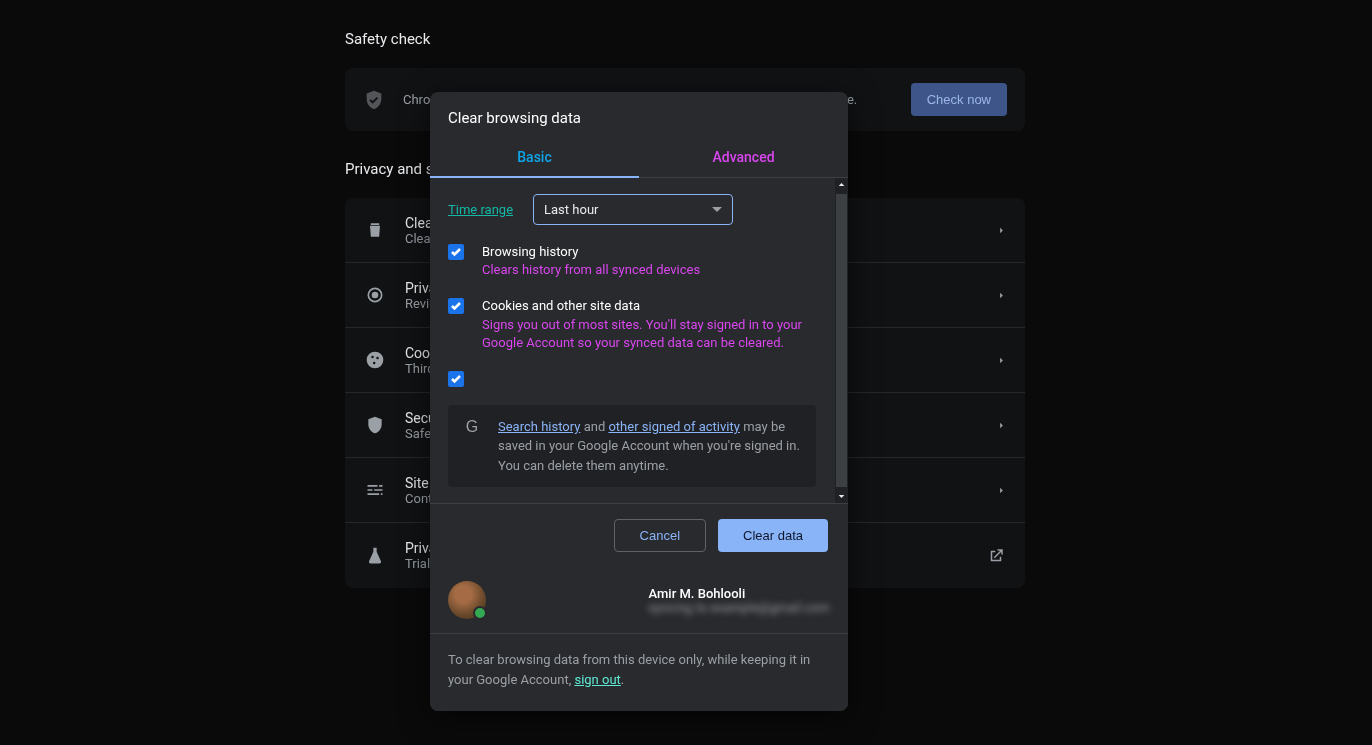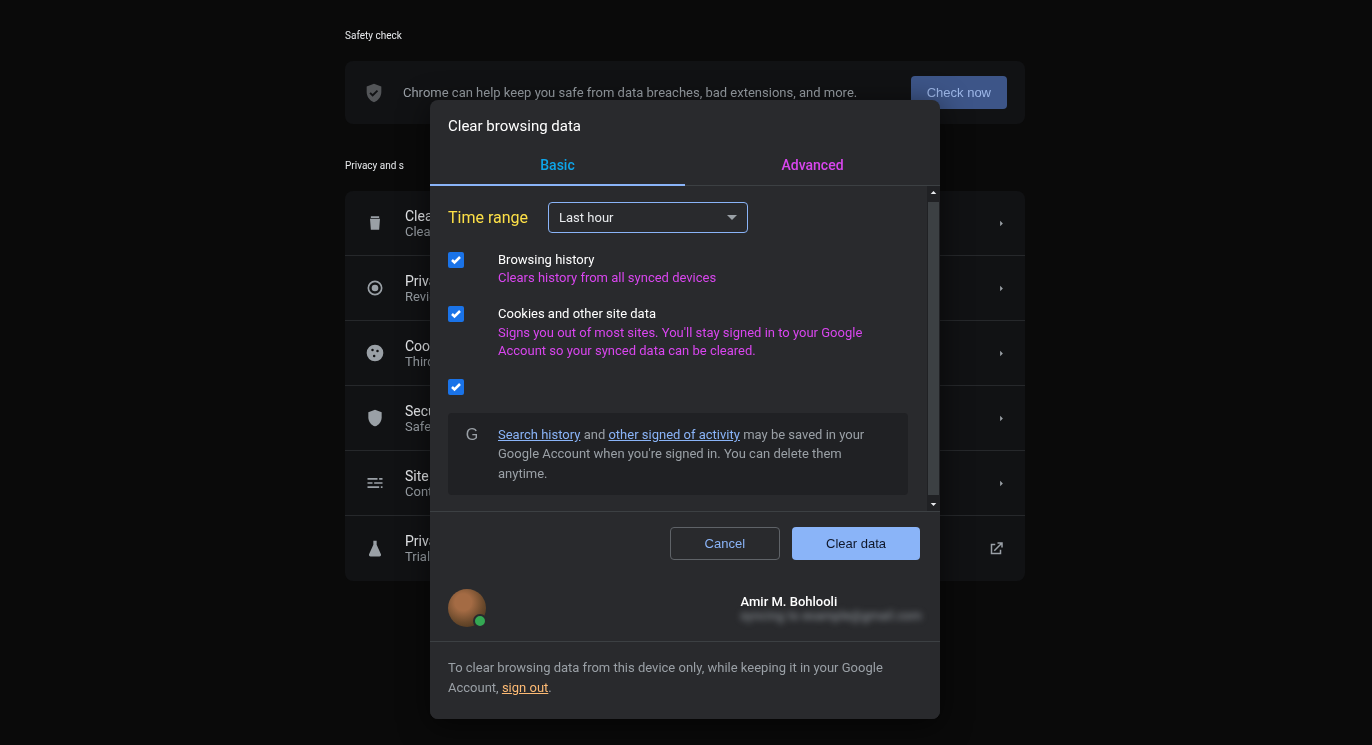"Safety check" .bg-heading { font-size: 10px -> 15px }
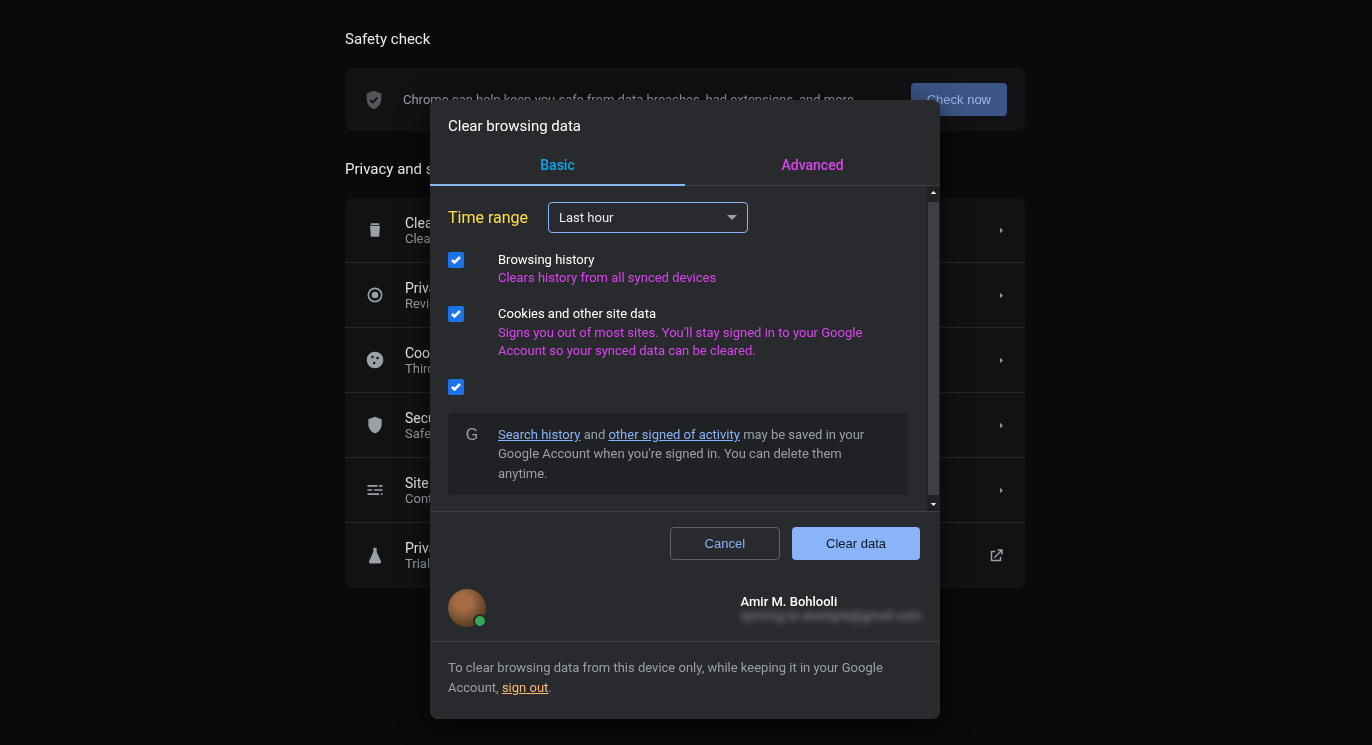"Clear browsing data" .dialog { top: 100px -> 92px; width: 510px -> 418px }
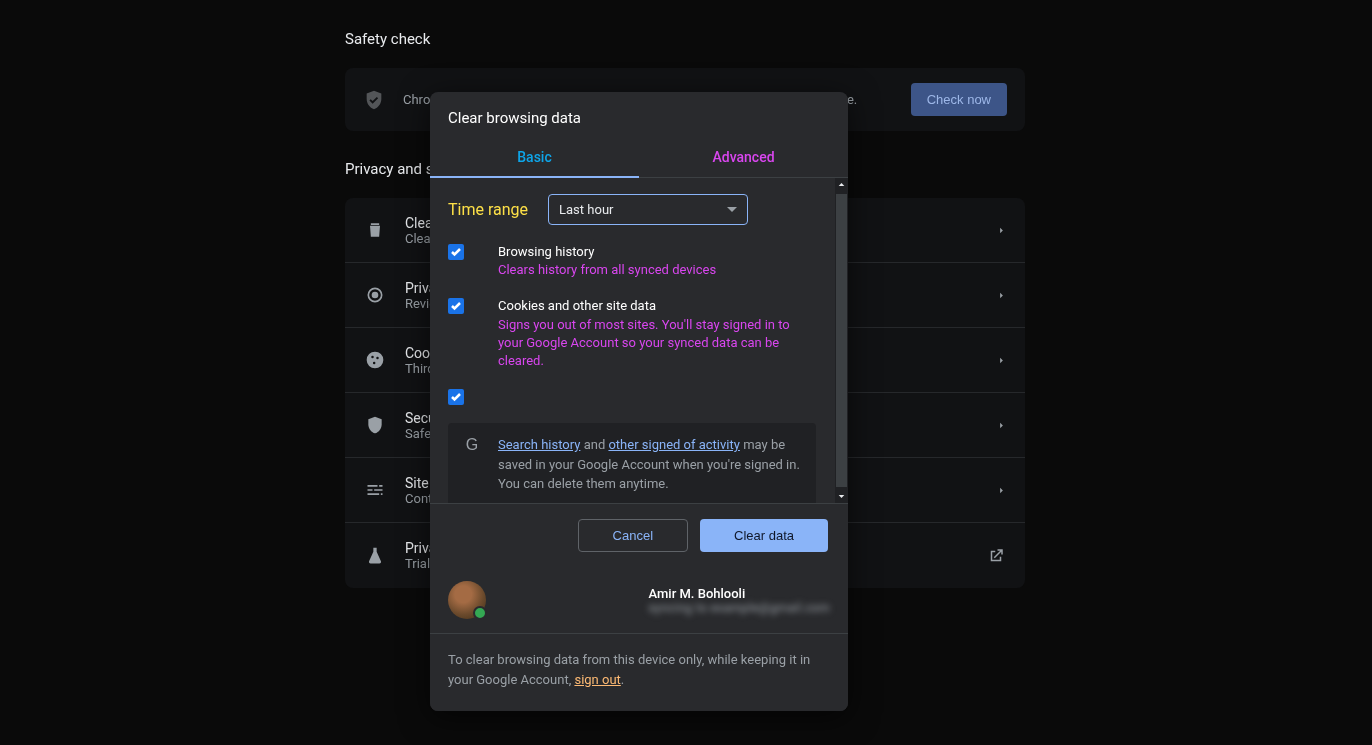"Time range" .time-label { color: #fde047 -> #14b8a6; font-size: 16px -> 13px; text-decoration: none -> underline }
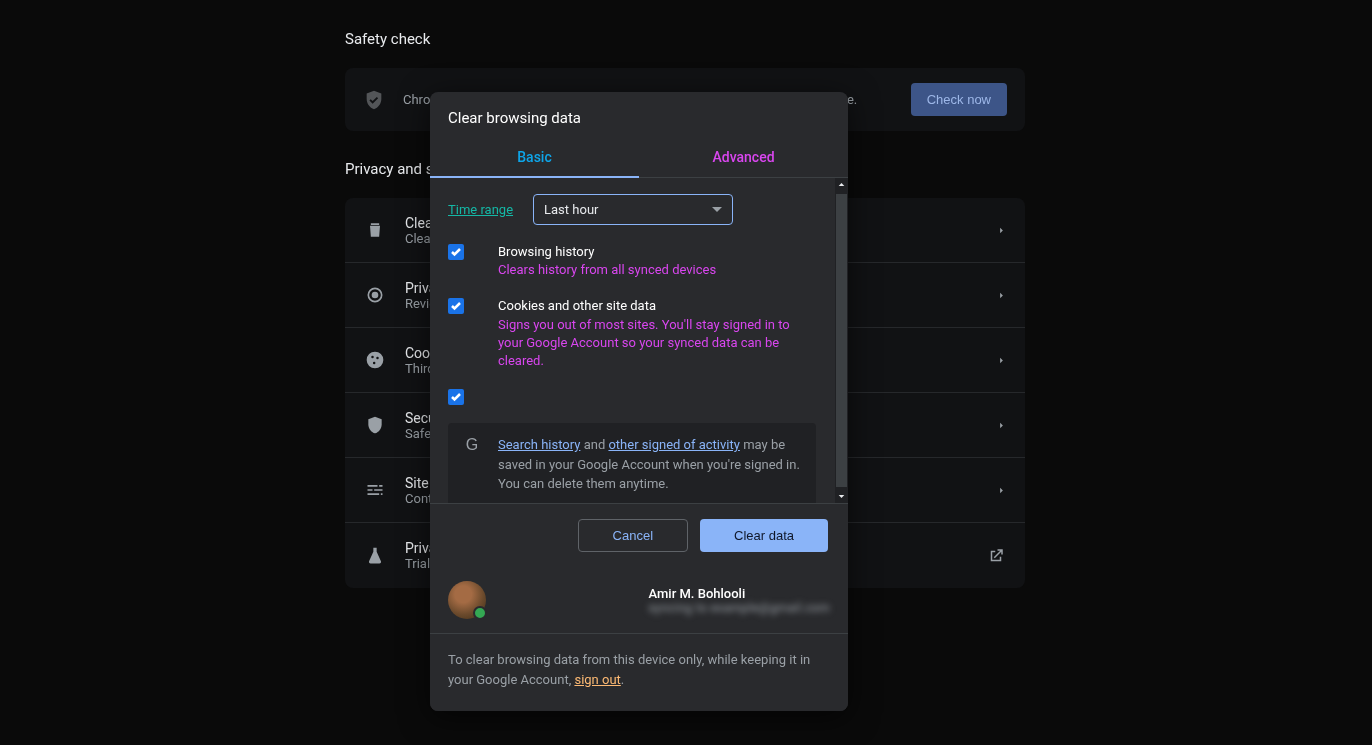"Browsing history" .check-row { gap: 34px -> 18px }
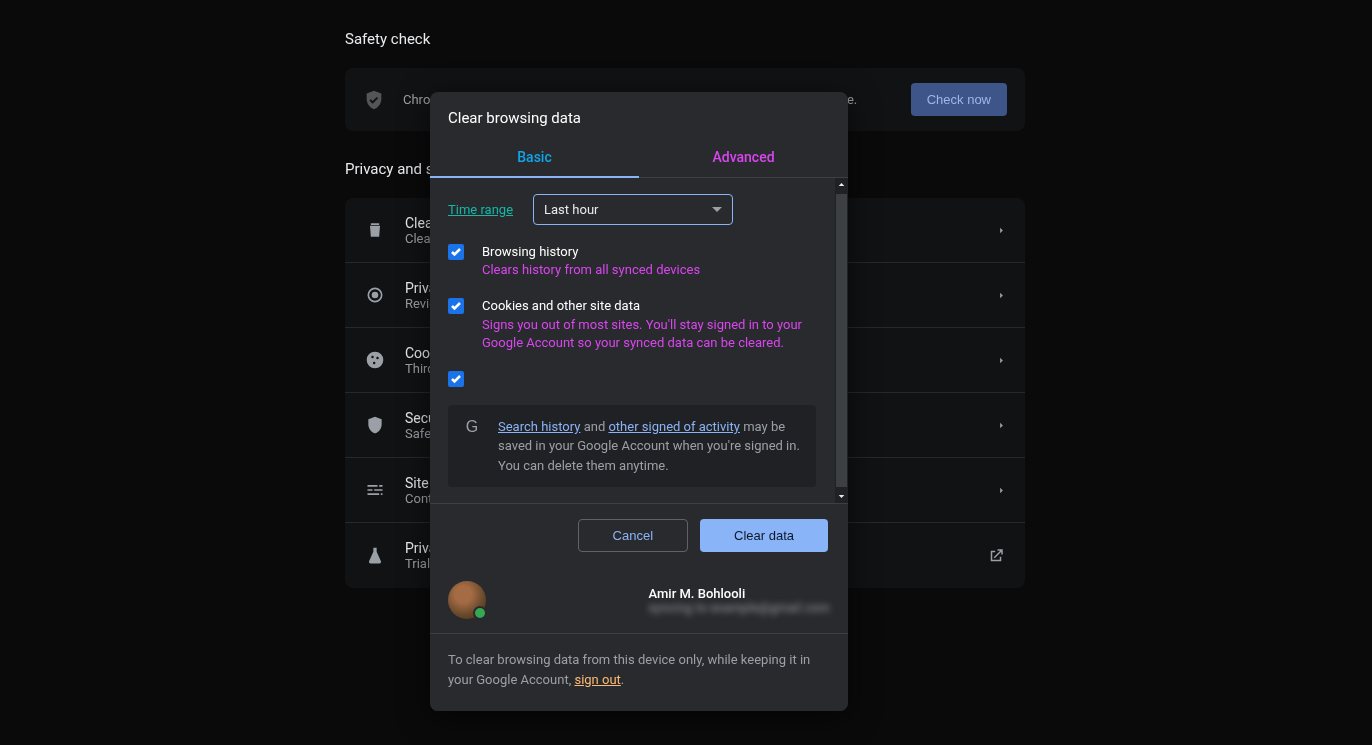"Cancel" .btn { padding: 8px 34px -> 8px 25px }
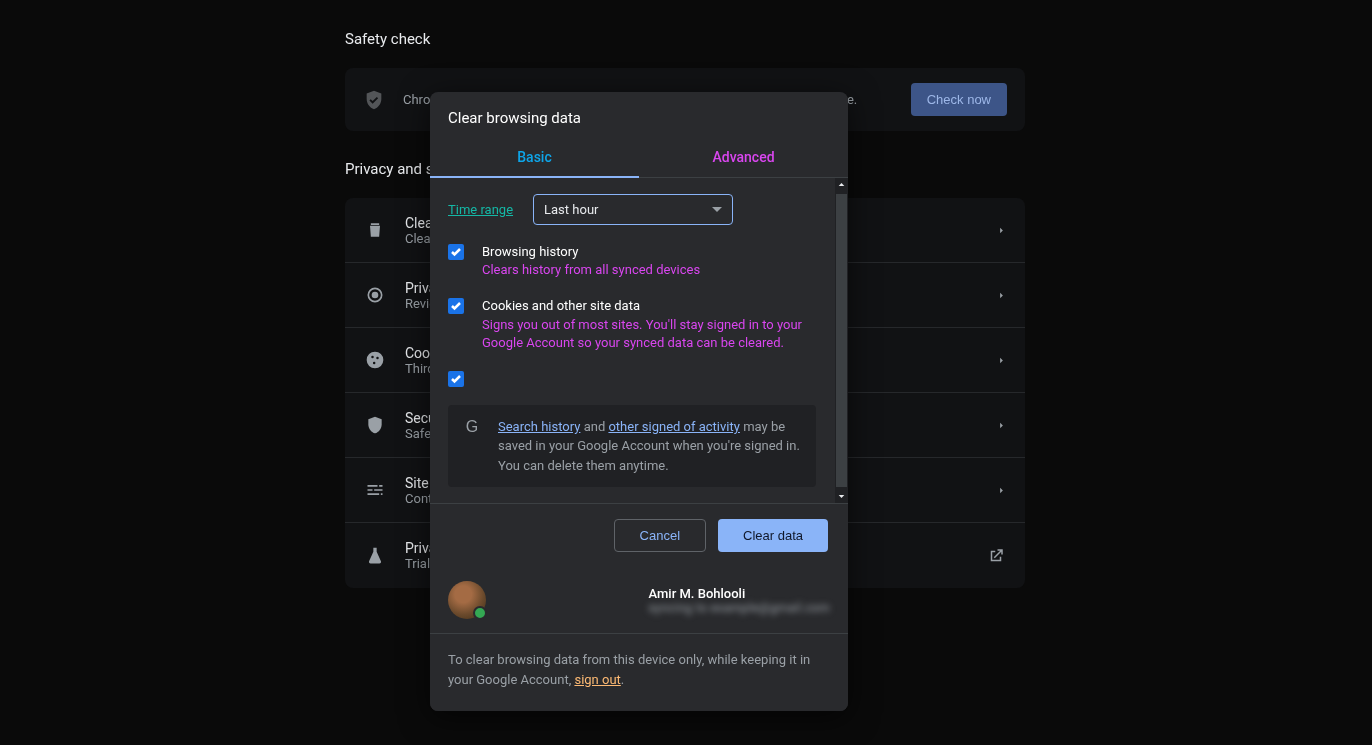"sign out" .signout-section a { color: #fdba74 -> #5eead4 }
